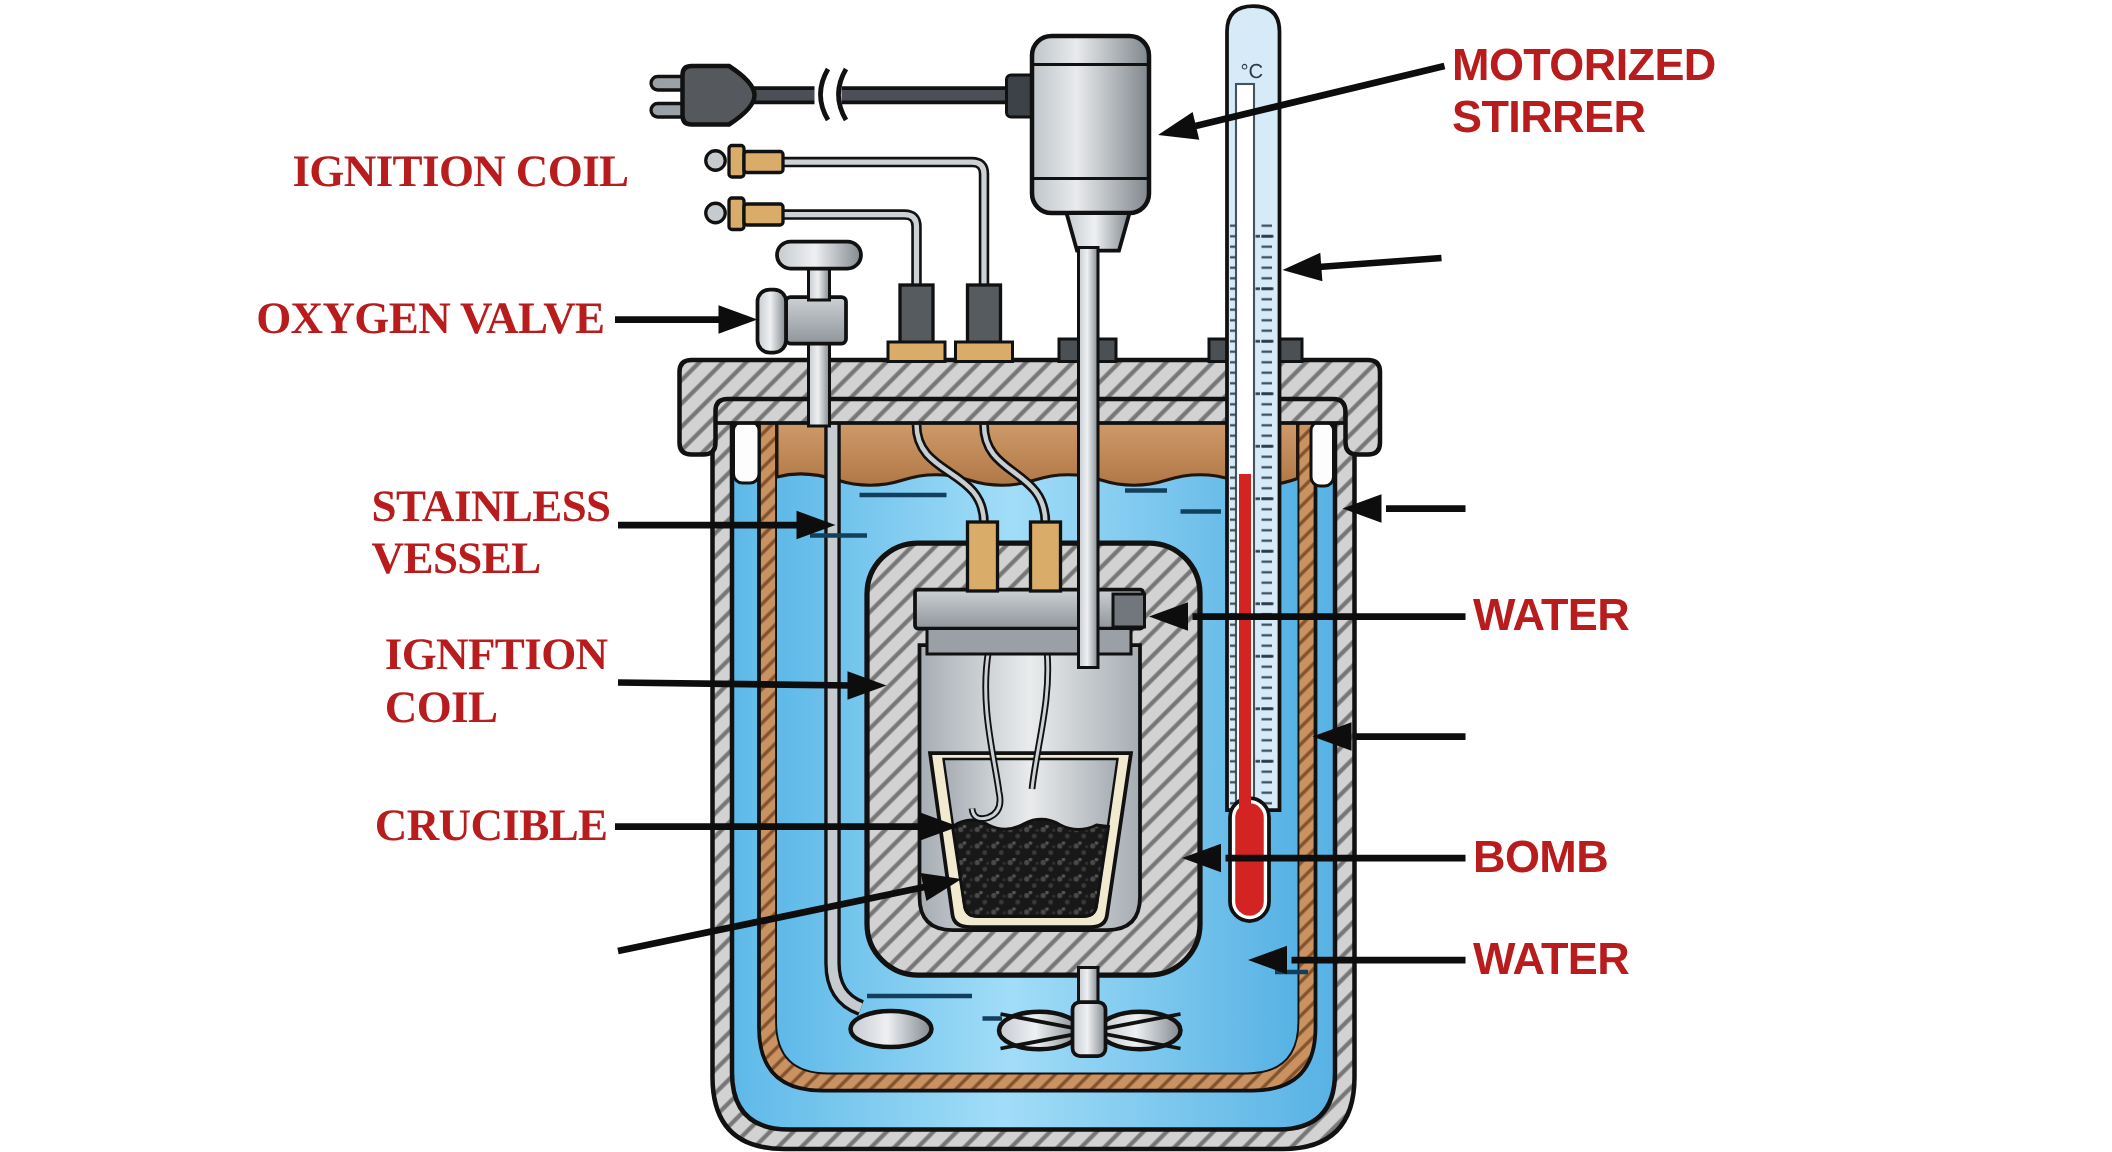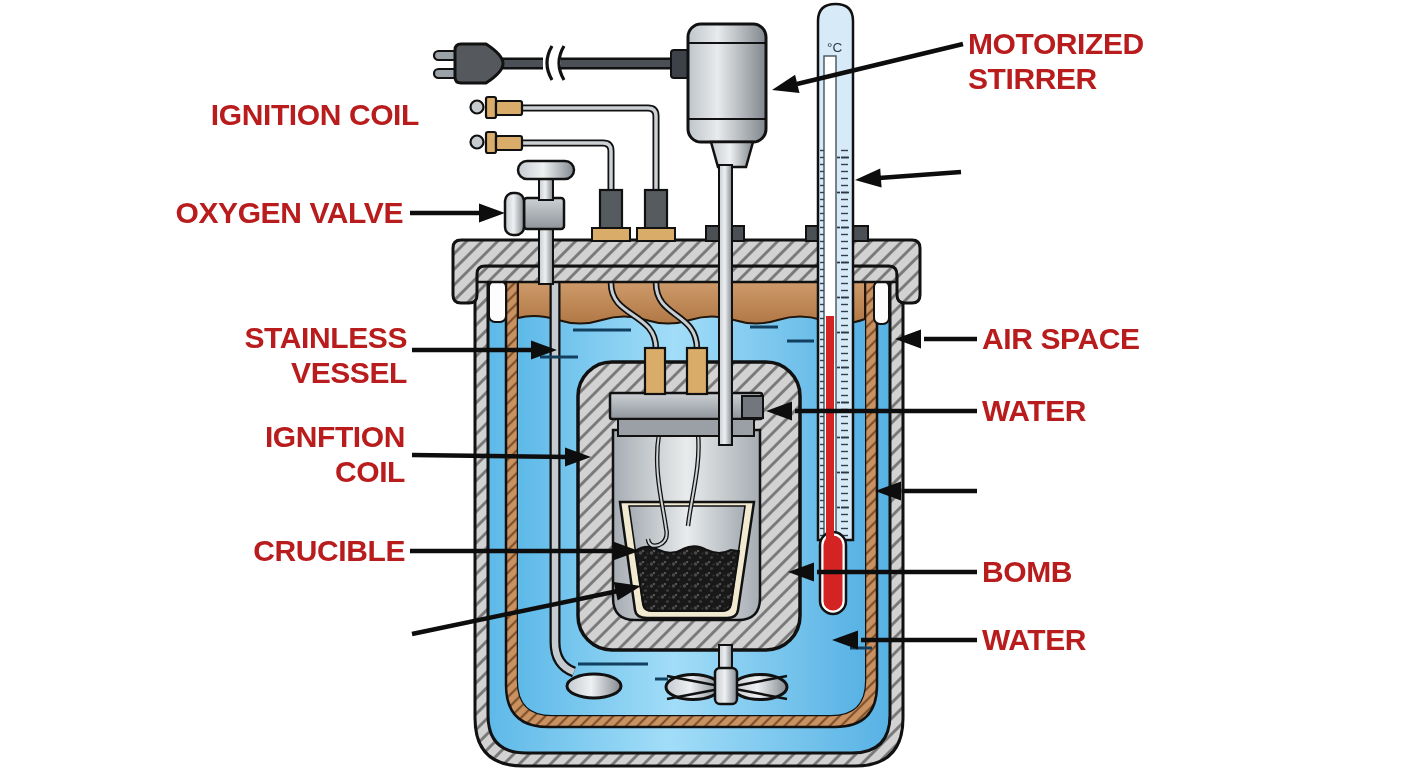"IGNITION COIL" .ra { font-family: none -> Liberation Serif, serif; text-align: right -> left }
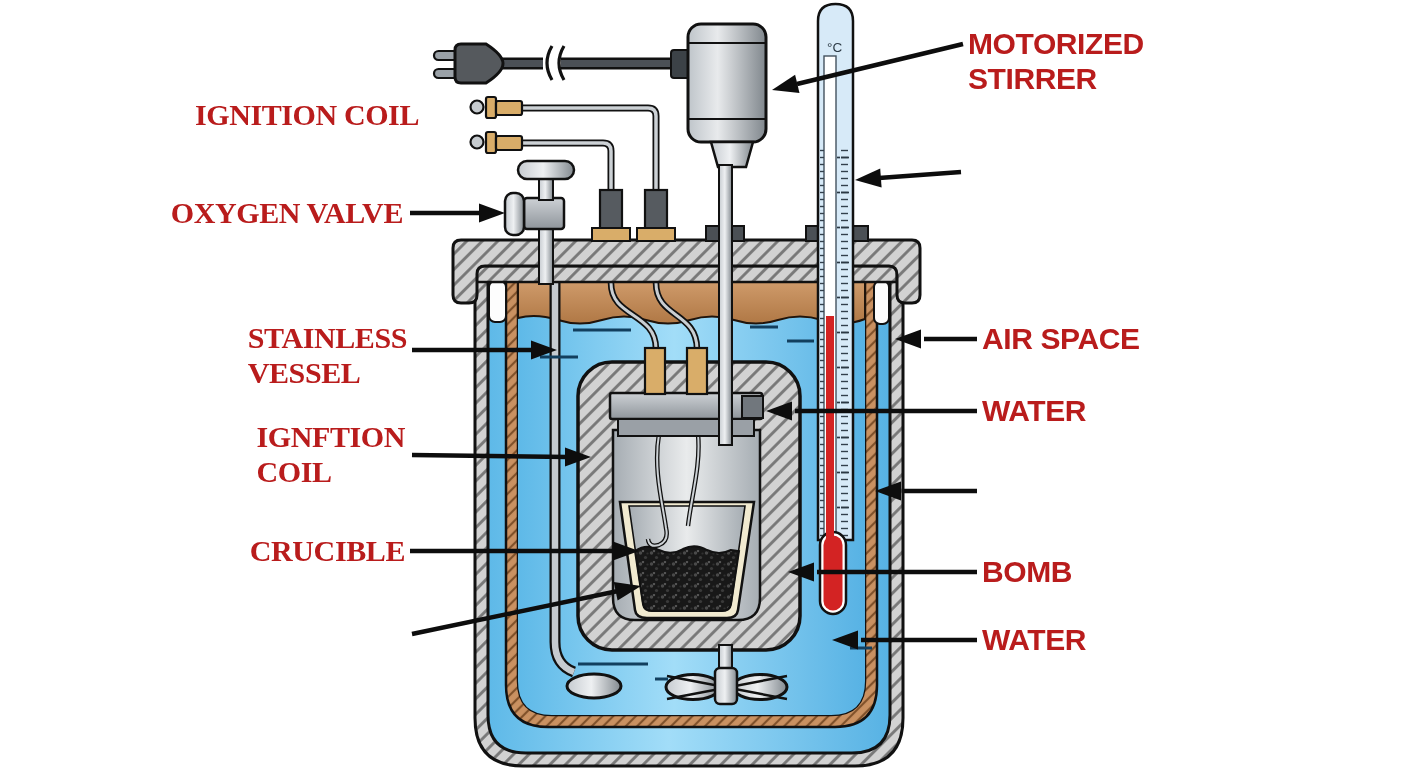"AIR SPACE" div.lbl { html: <div>AIR SPACE</div> -> none }
